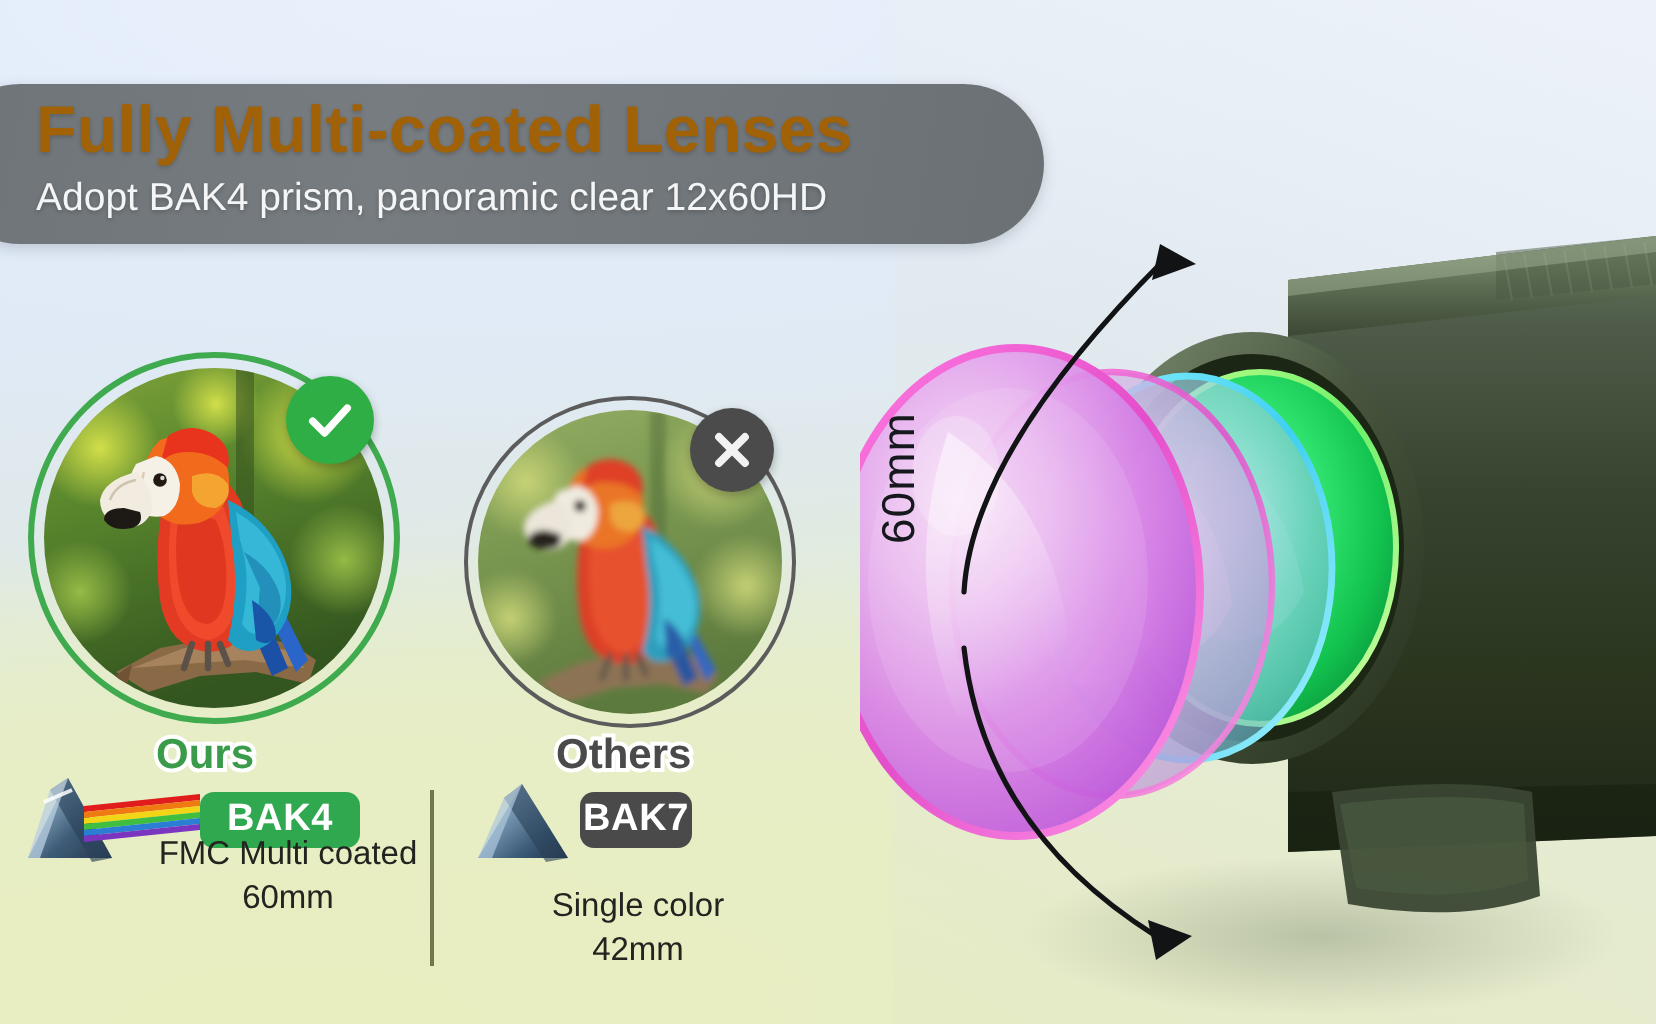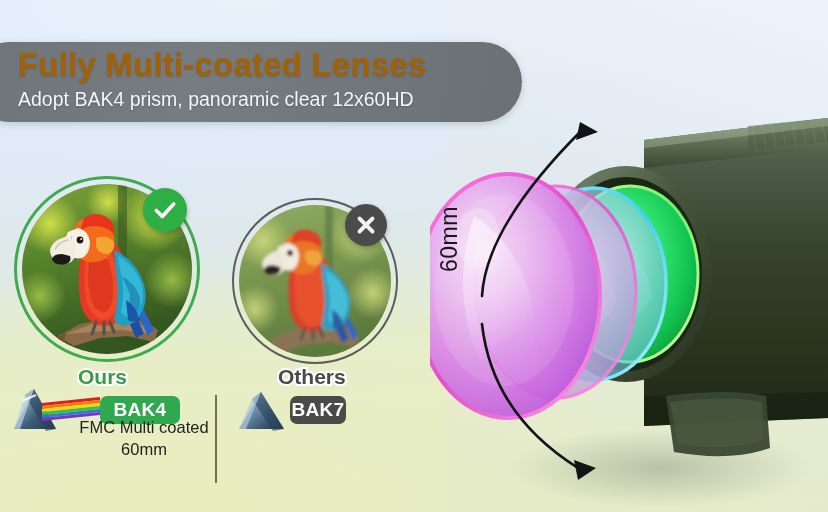"Single color" div.desc { html: none -> <div> <div>Single color</div> <div>42mm</div> </div> }
